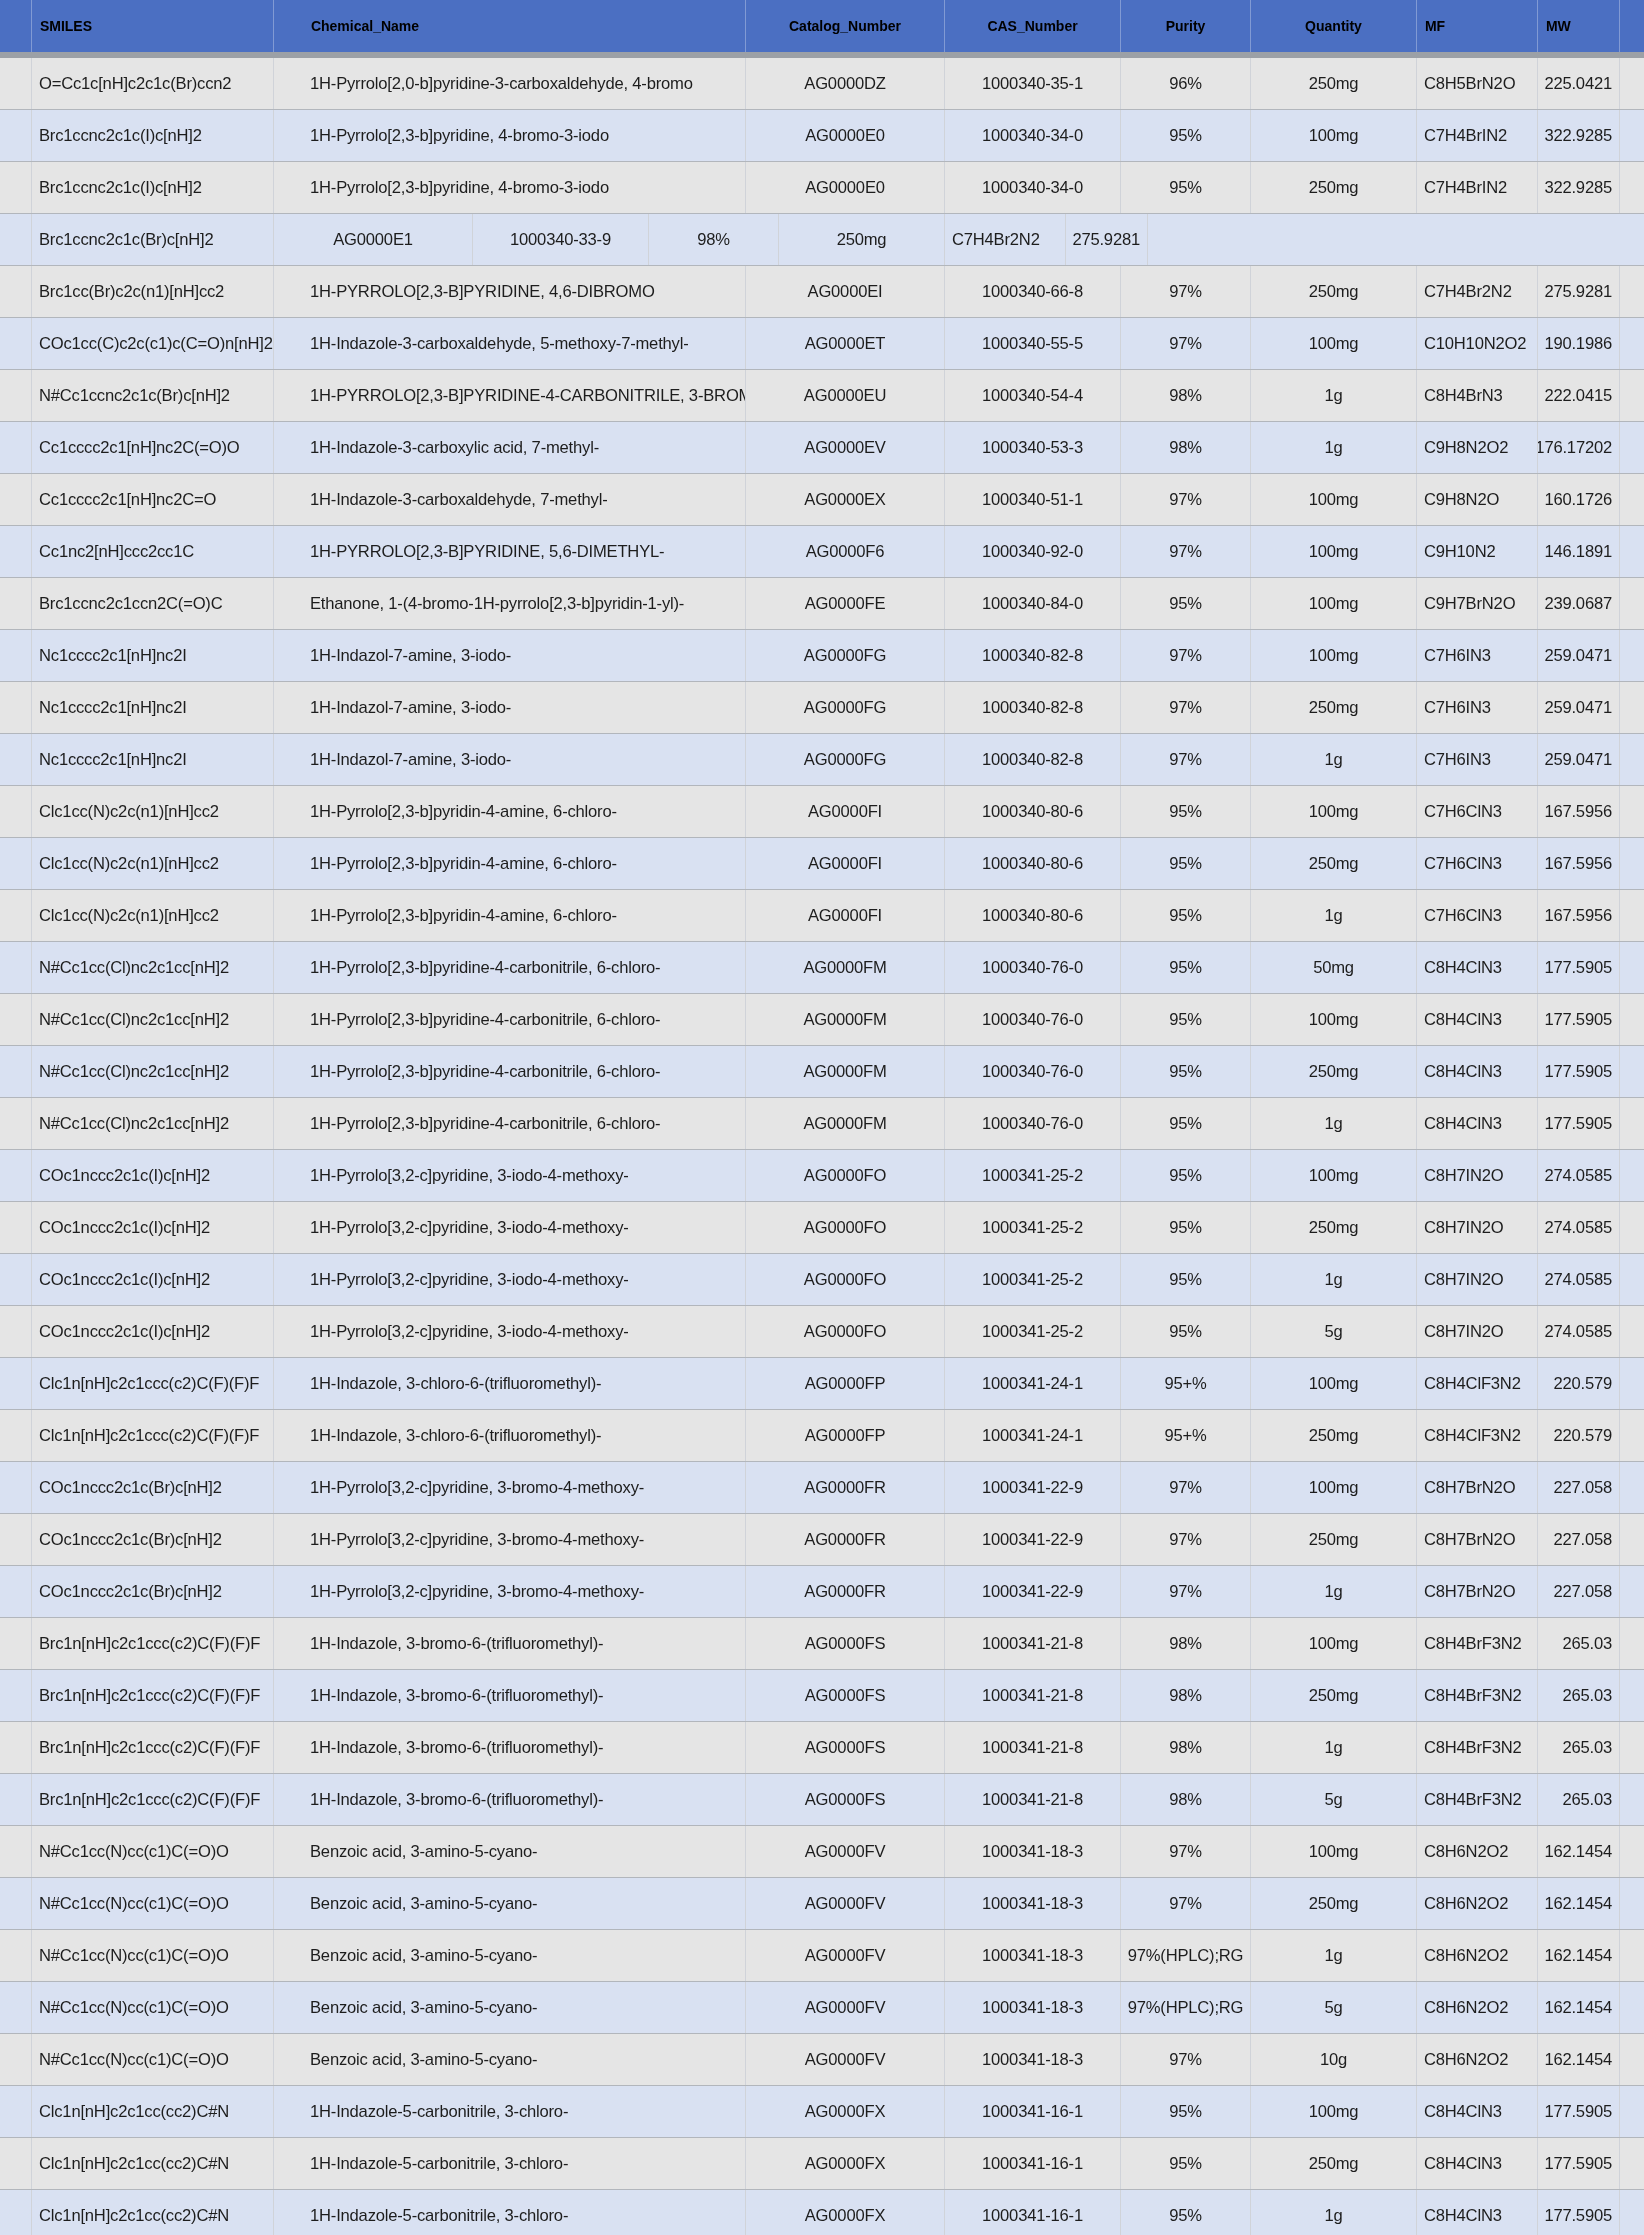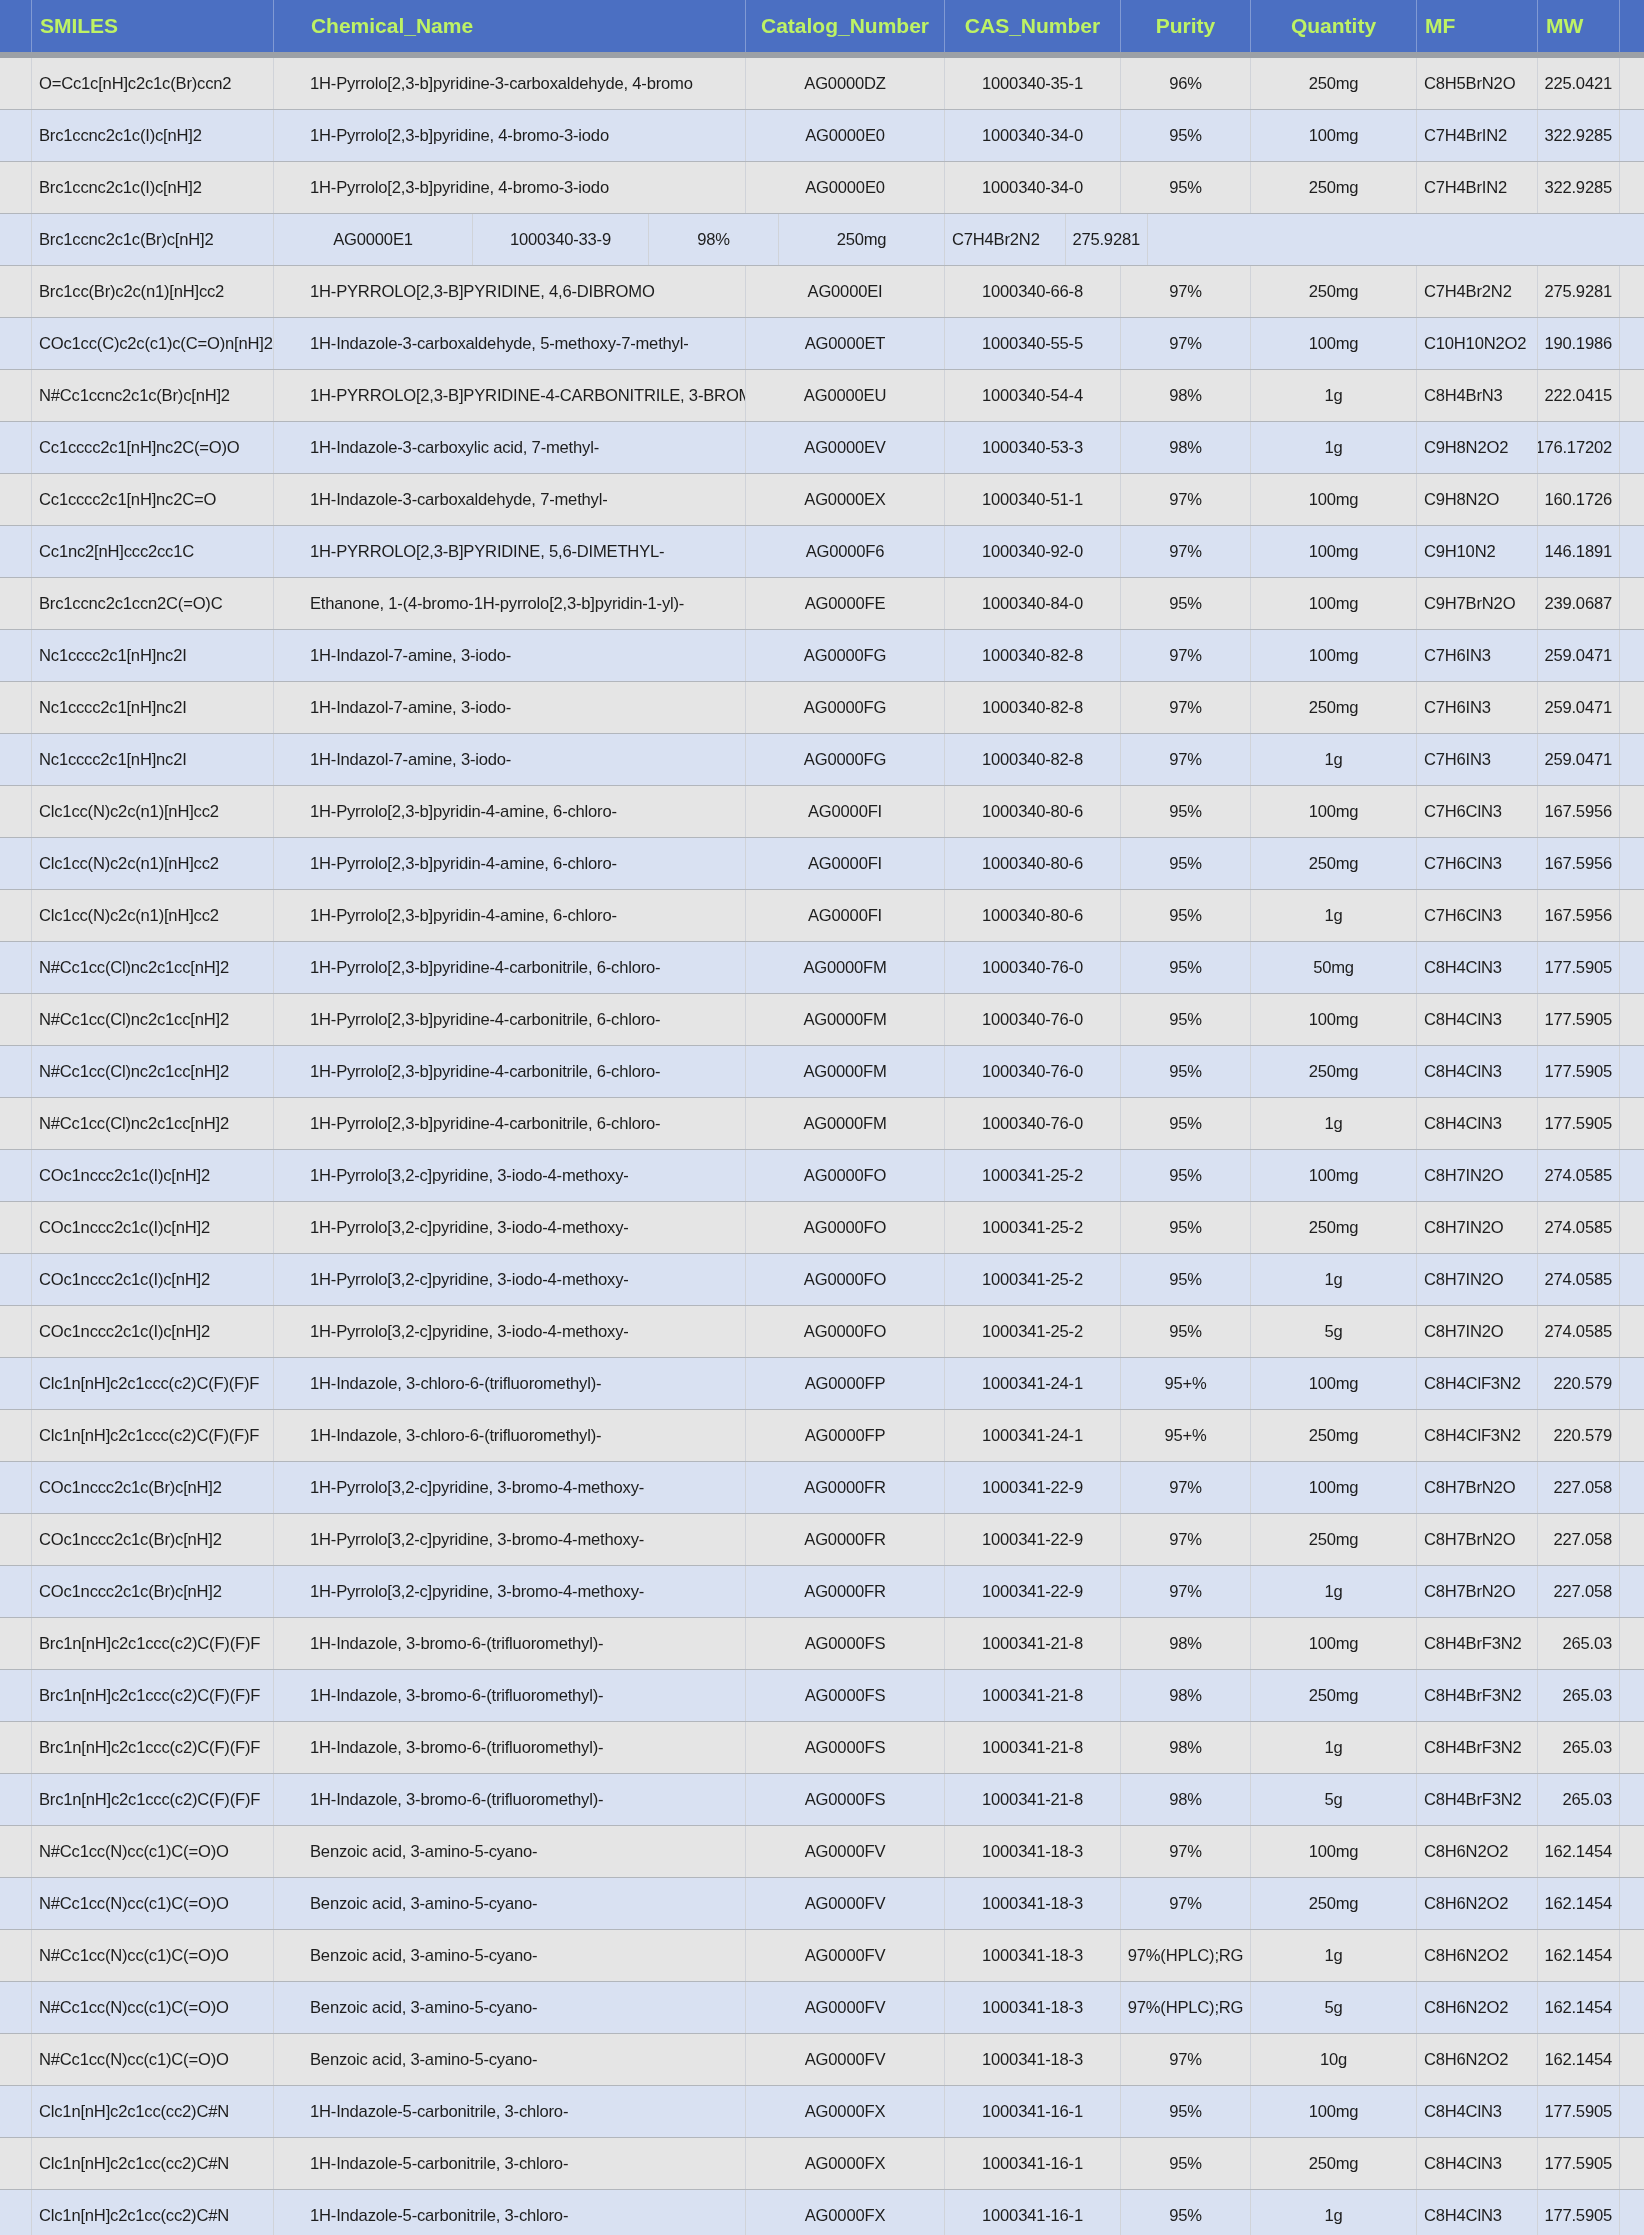"SMILES" .hcell { color: #bef264 -> #000000; font-size: 21px -> 14px }
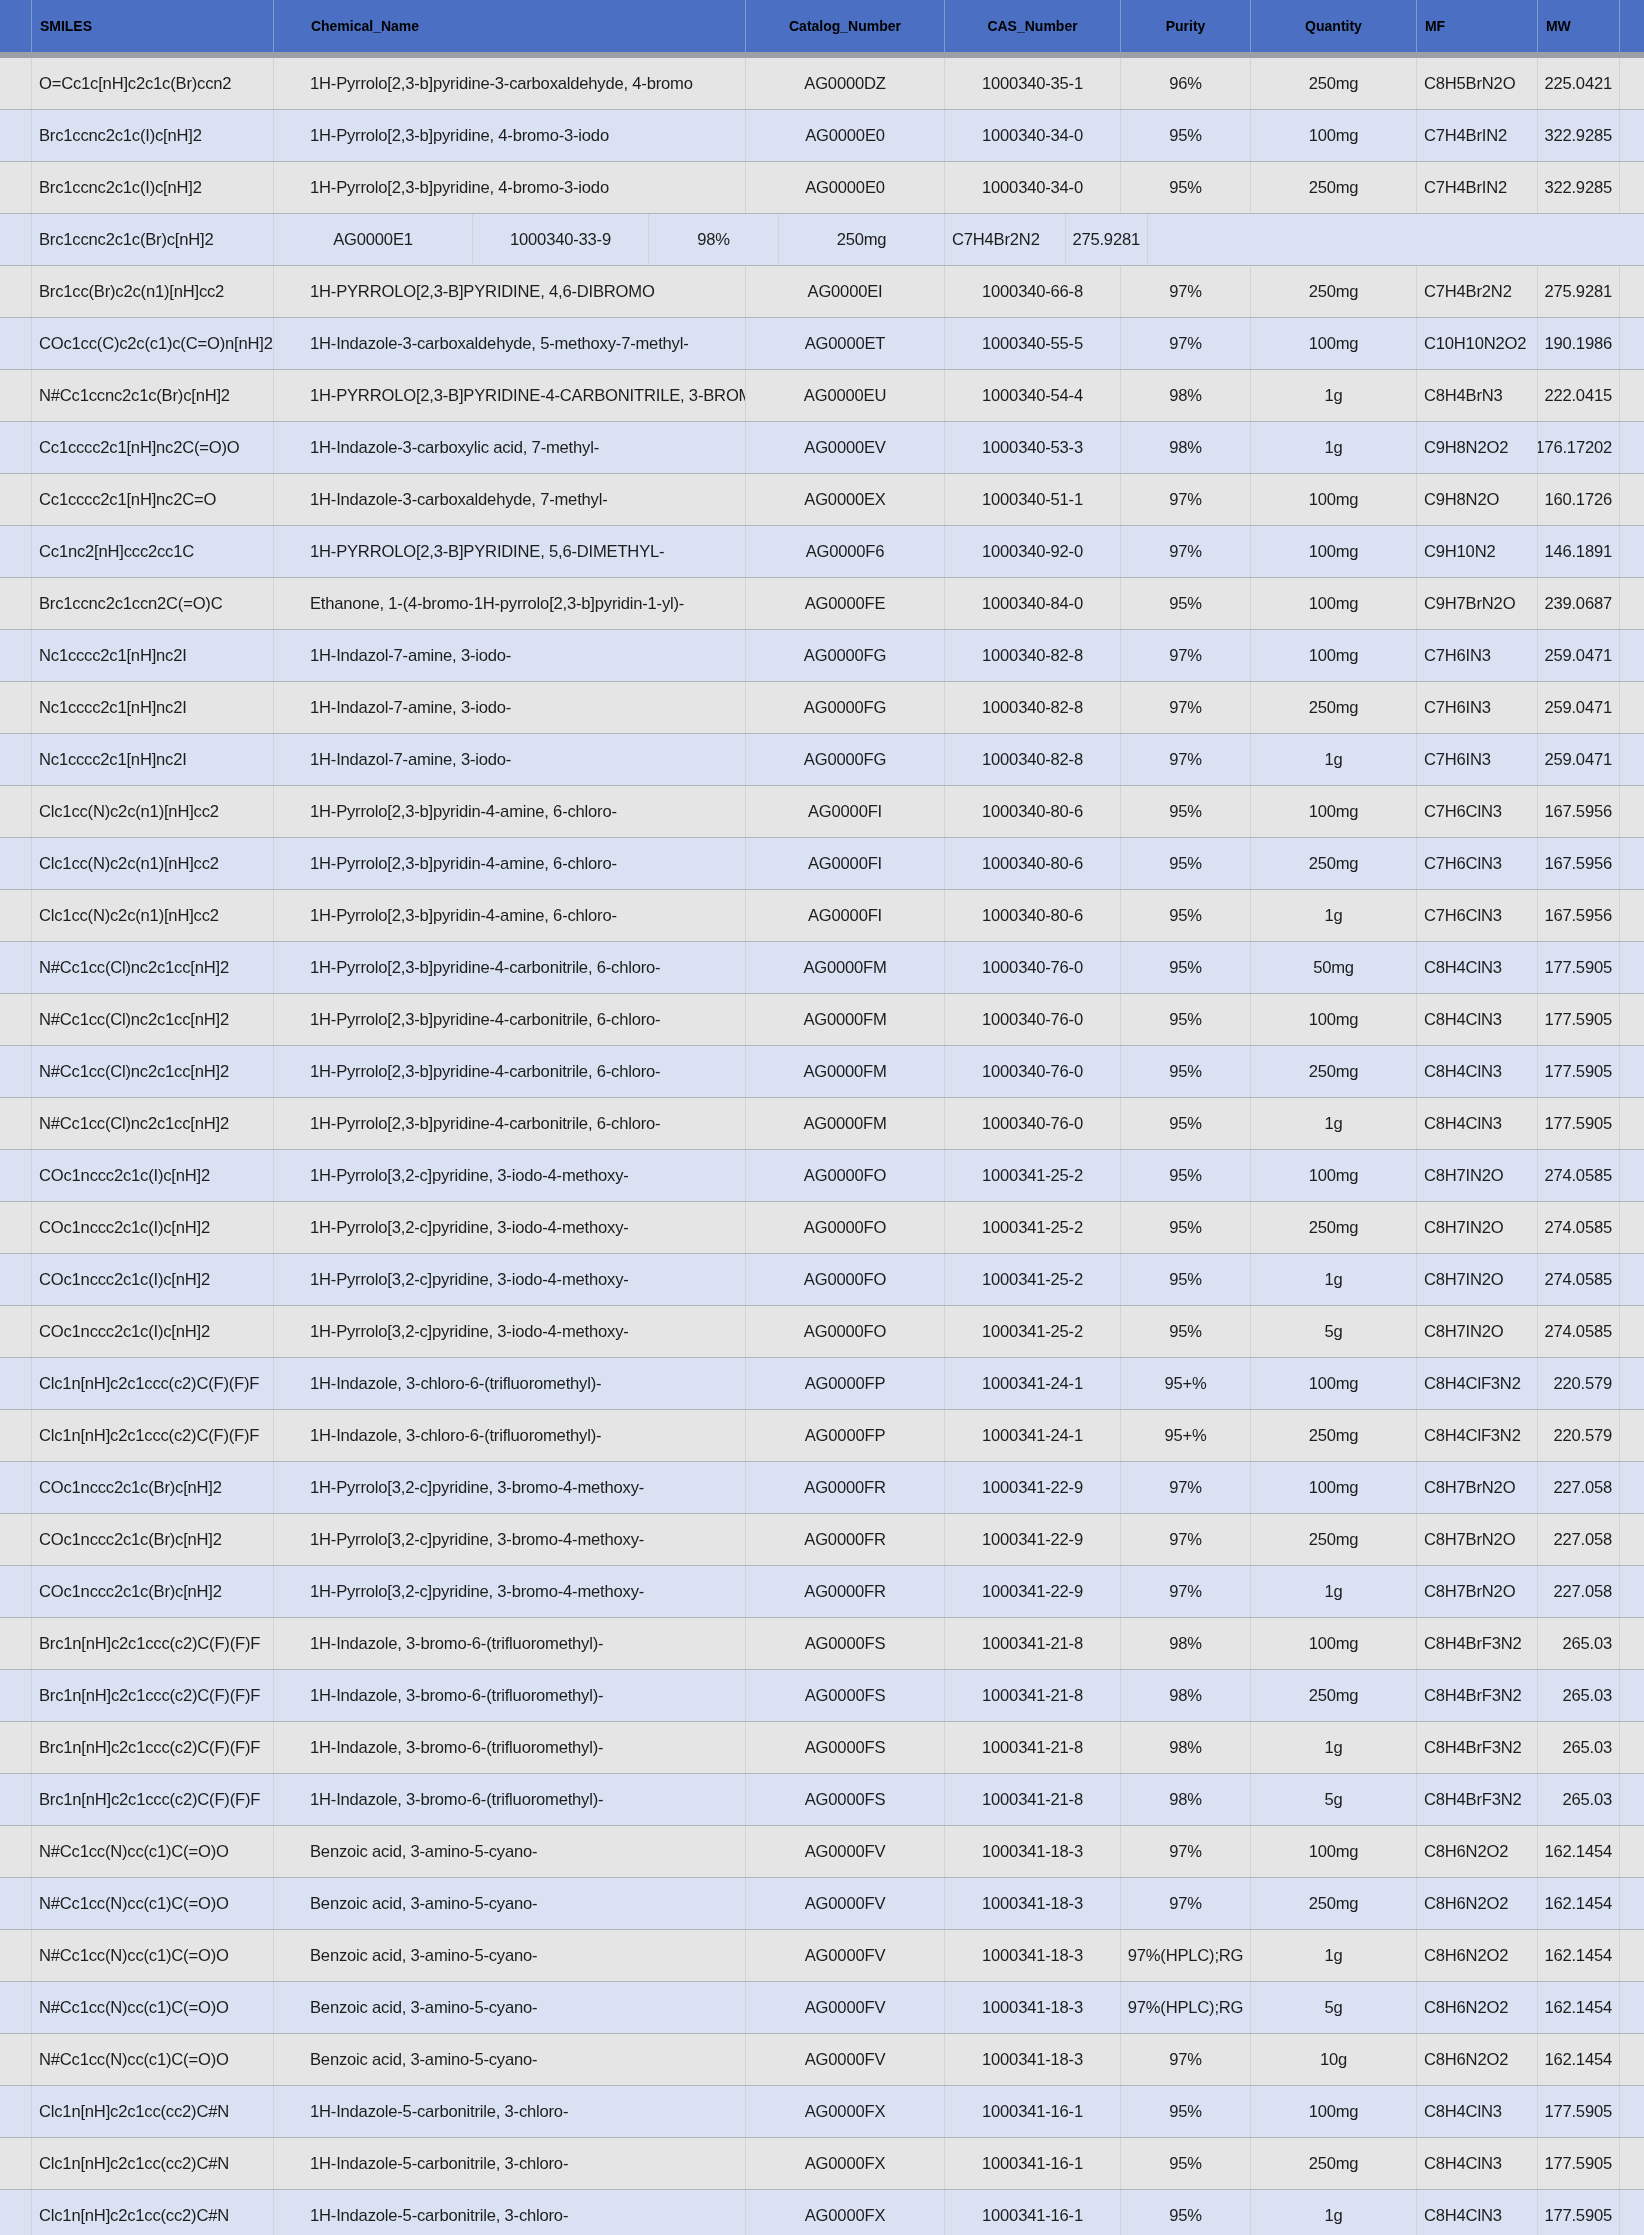"1H-Pyrrolo[2,3-b]pyridine-3-carboxaldehy" div.cell { text: 2,3-b -> 2,0-b }
